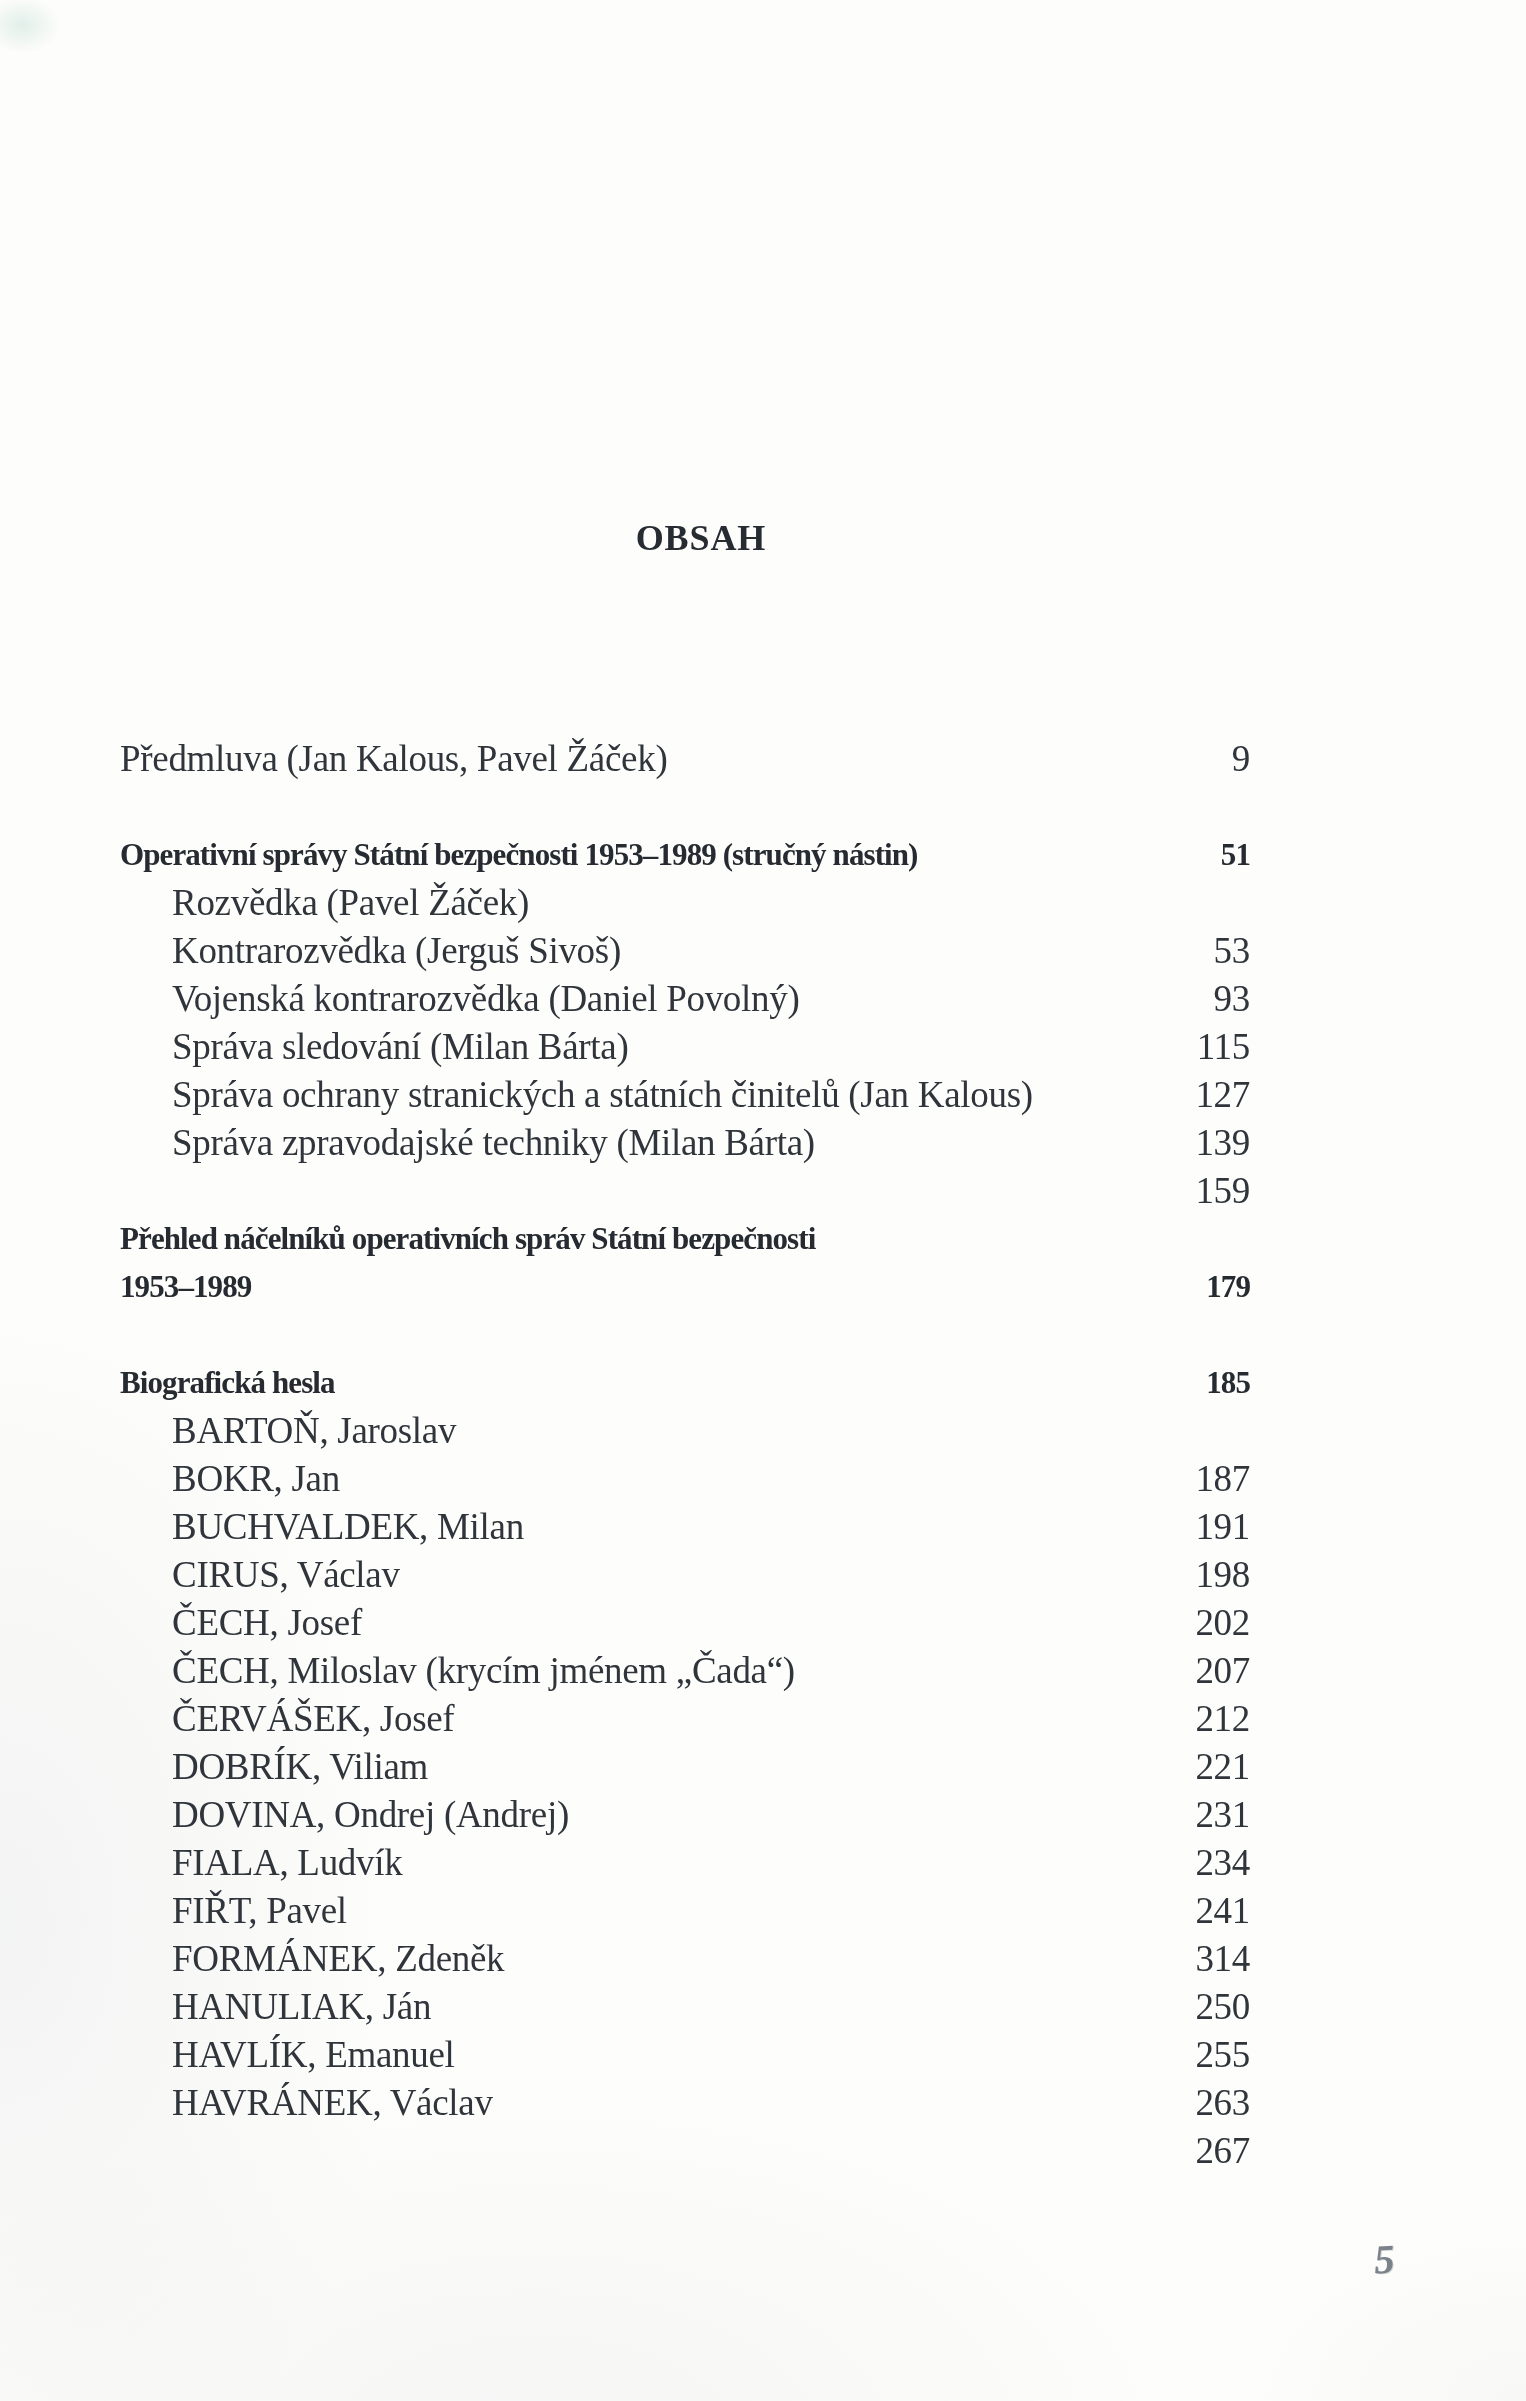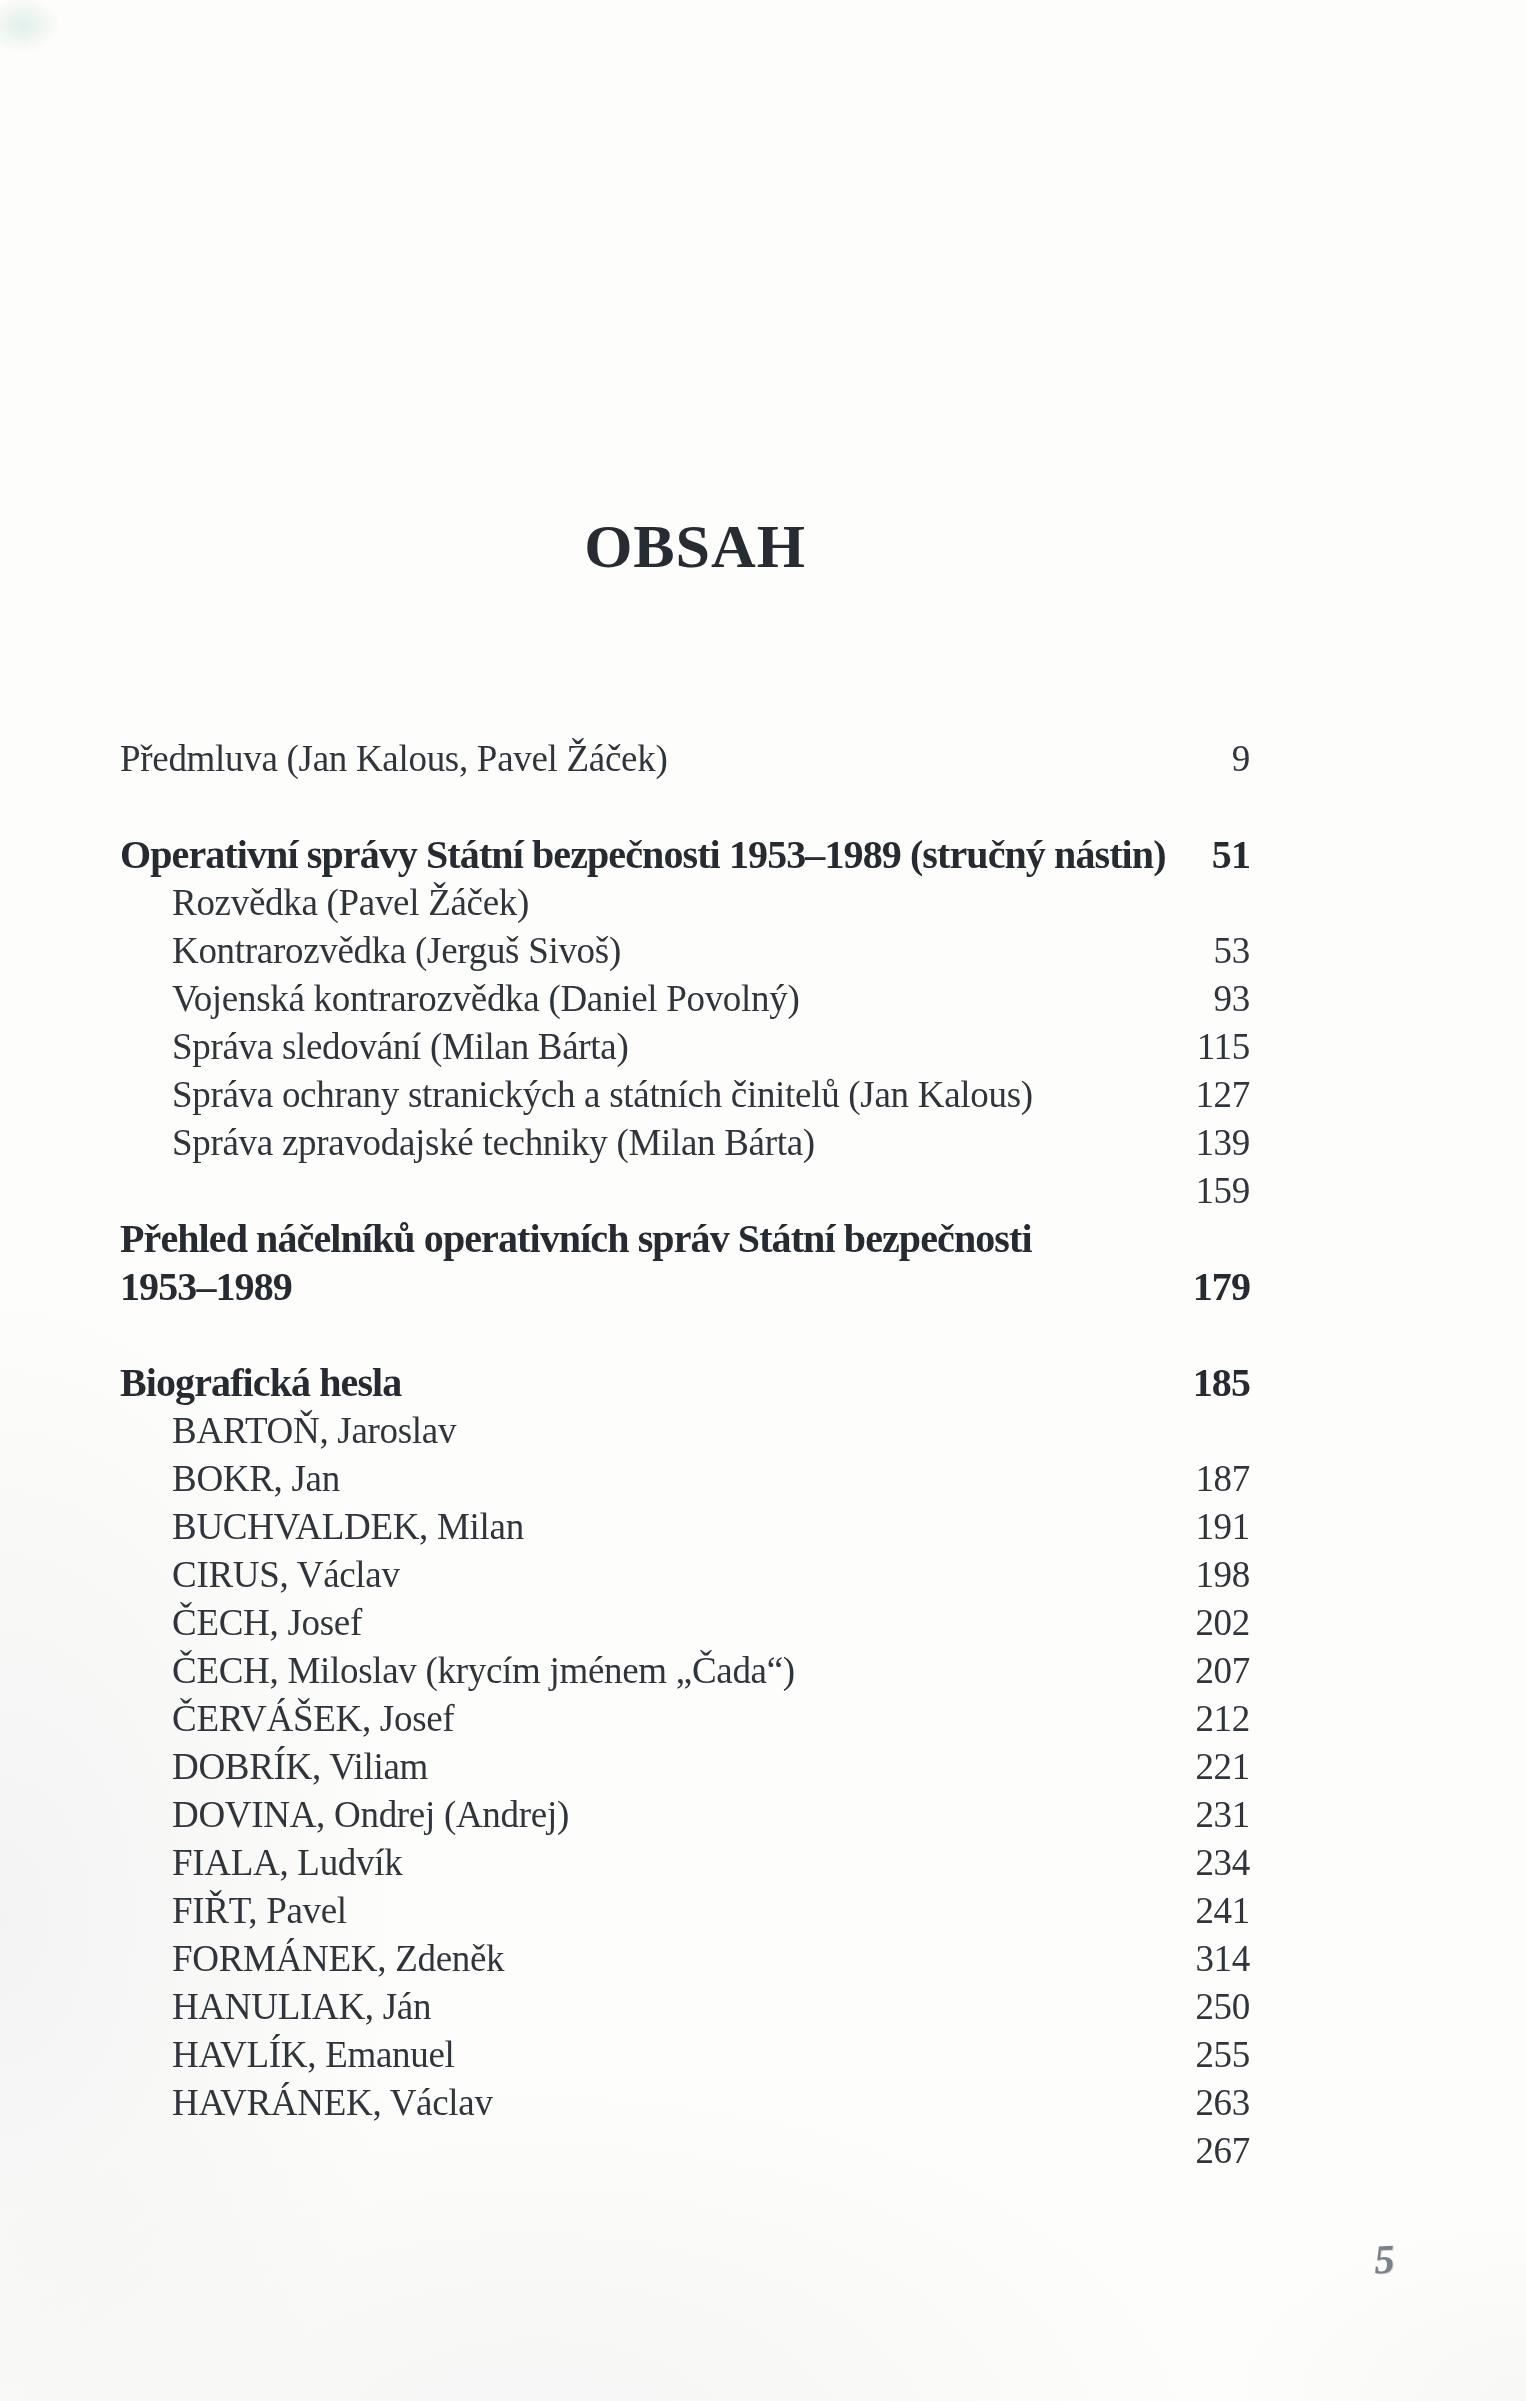"OBSAH" .page-title { font-size: 62px -> 36px; margin: 10px -> 16px }
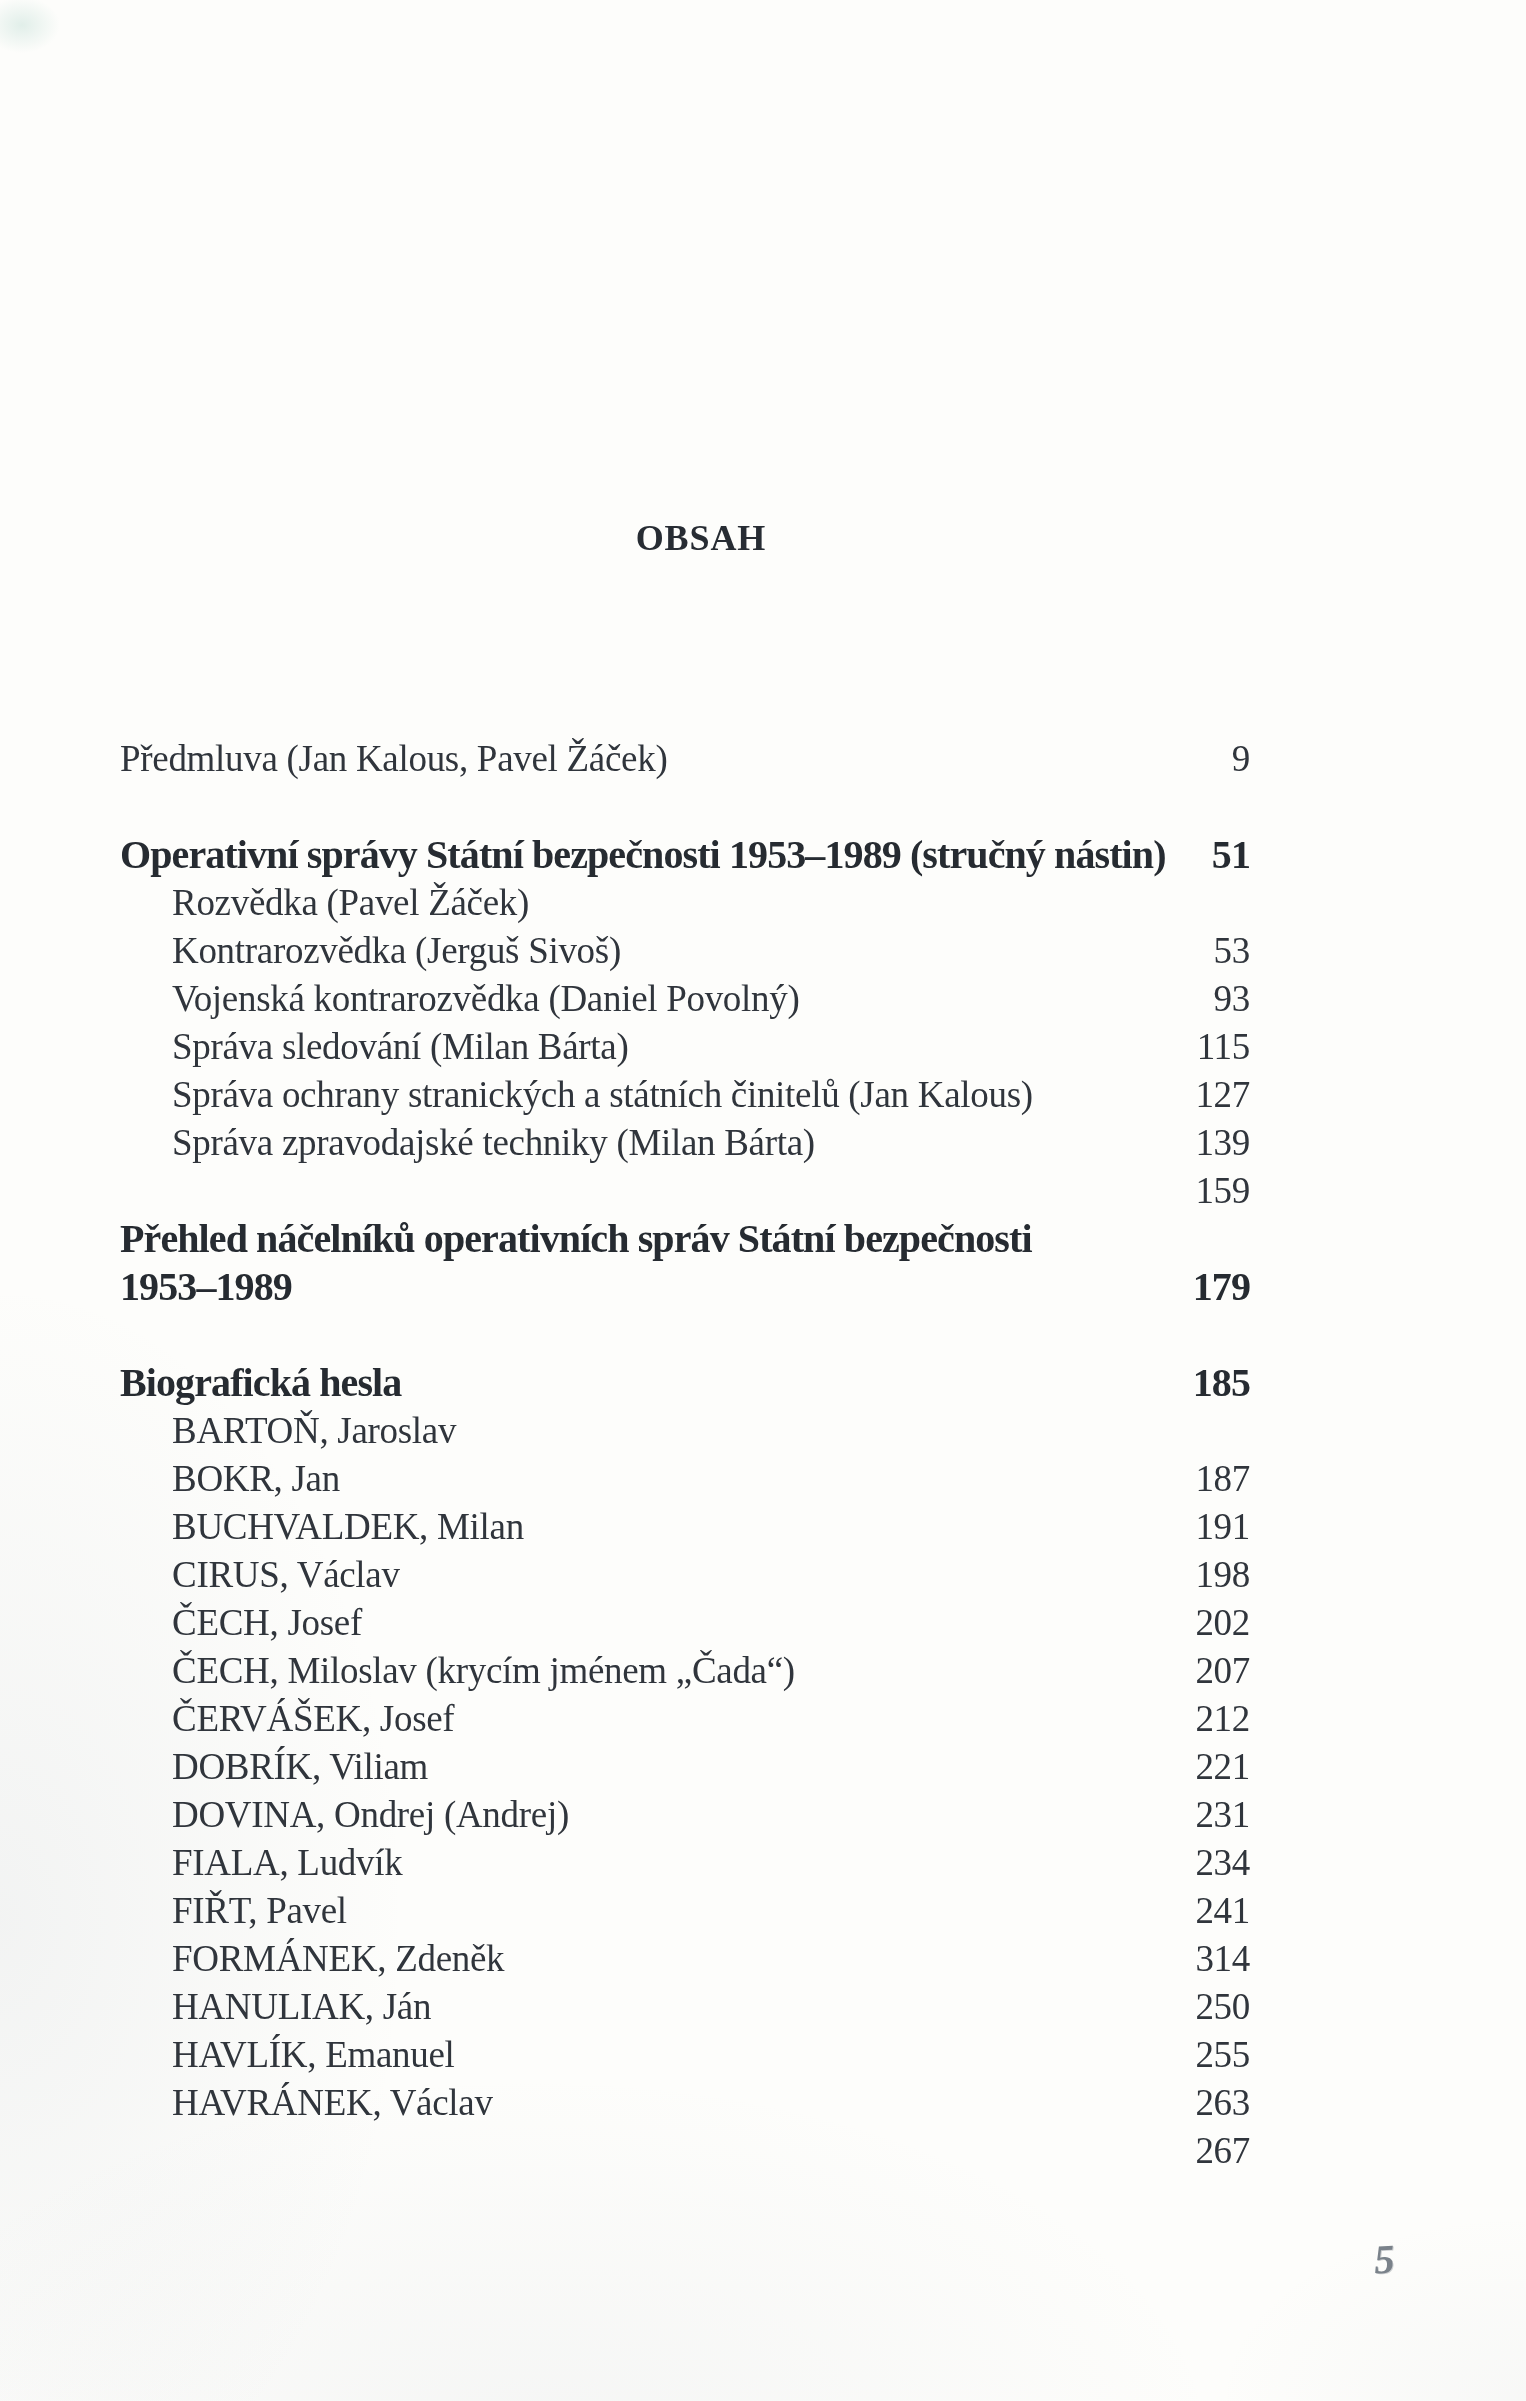"Operativní správy Státní bezpečnosti" .row.bold { font-size: 40px -> 31px }
